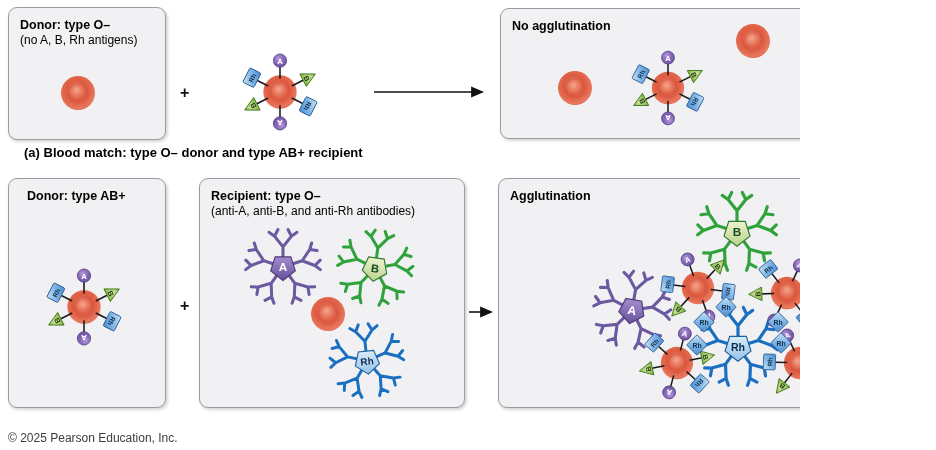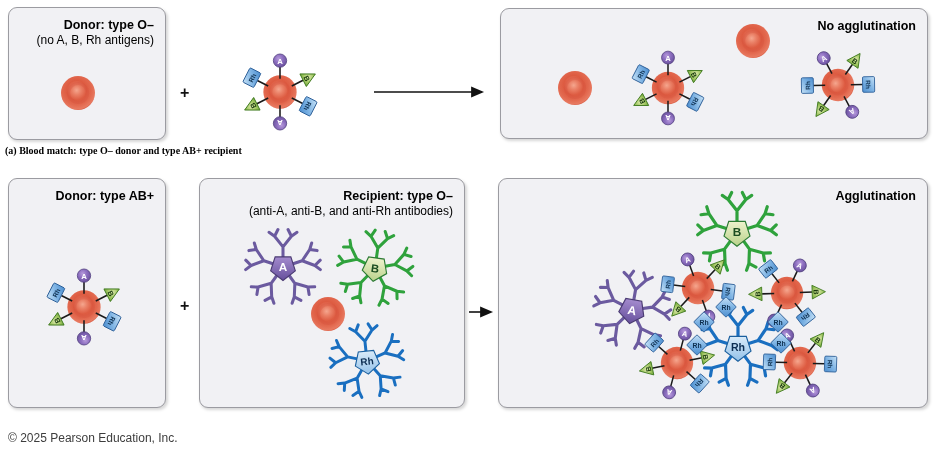"Donor: type O–" .canvas { text-align: right -> none; width: 936px -> 800px }
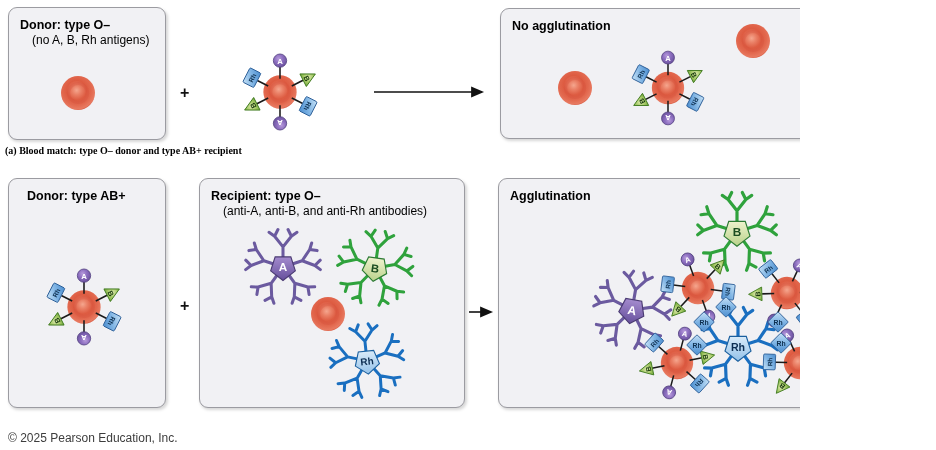"(no A, B, Rh antigens)" .box-sub { margin-left: 12px -> none }
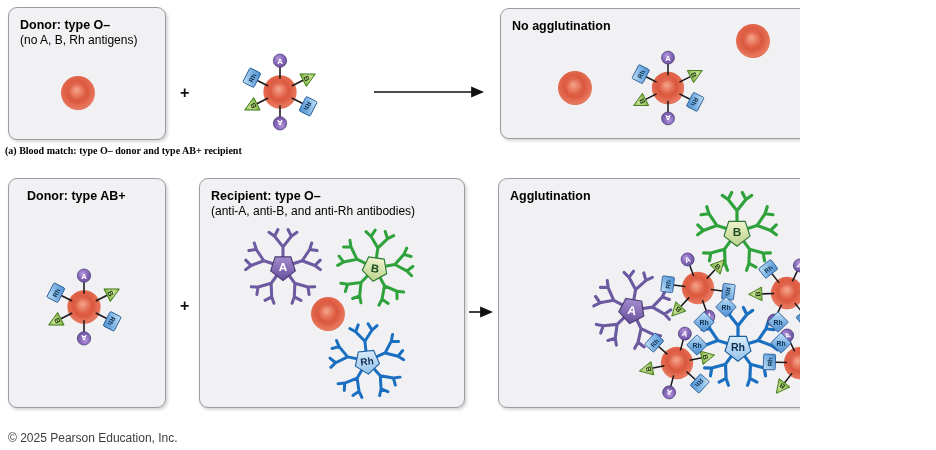"(a) Blood match: type O–" .caption { font-family: Liberation Serif, serif -> none; font-size: 10px -> 13px; left: 5px -> 24px }
